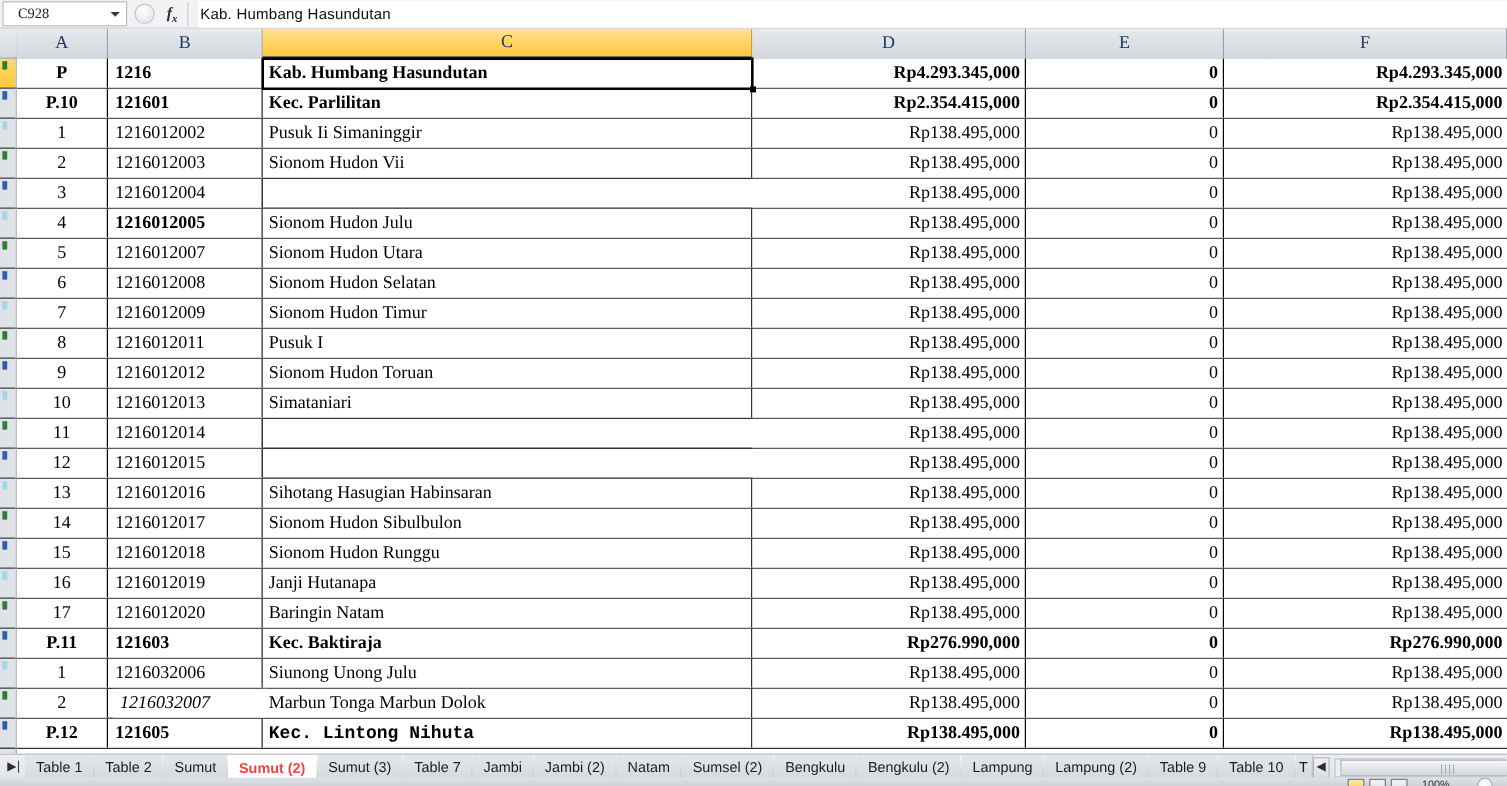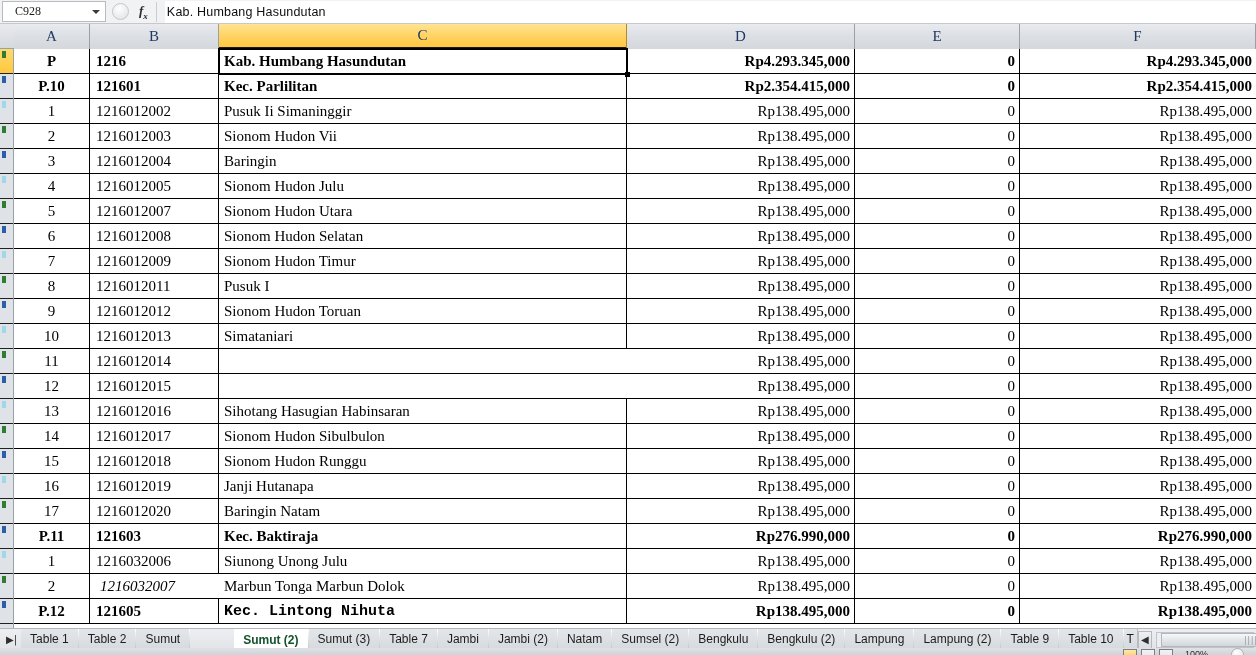"Baringin" div.cell { html: <div>Baringin</div> -> none }
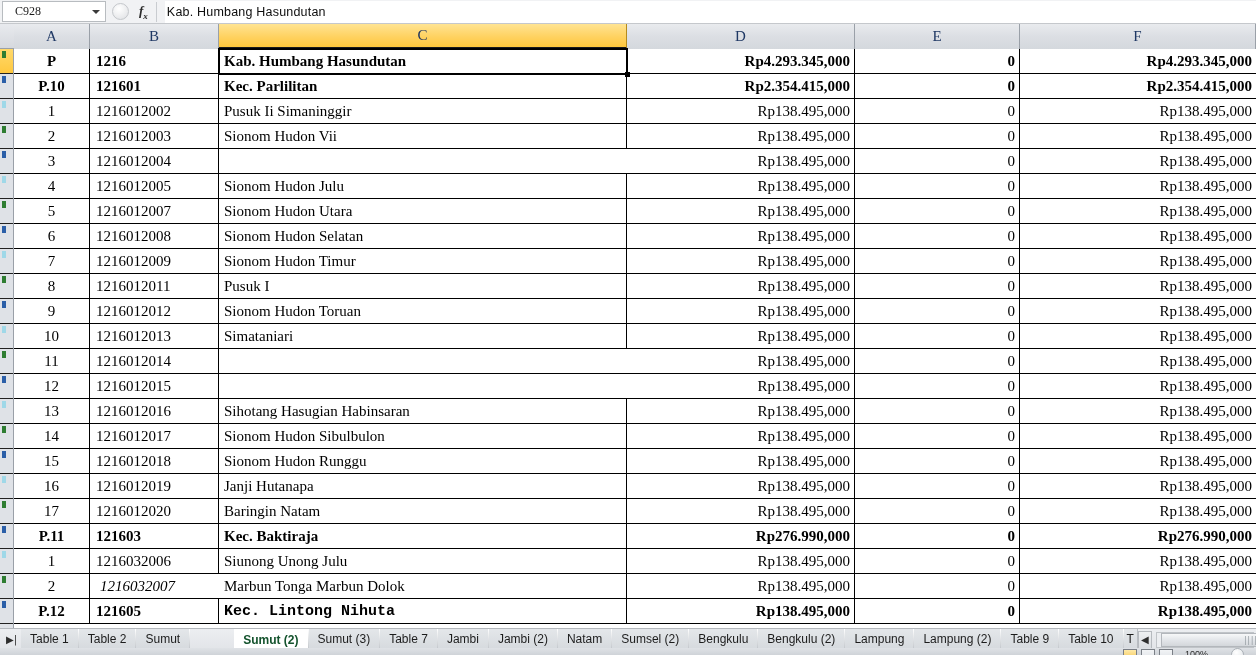"1216012005" div.cell { font-weight: none -> bold }
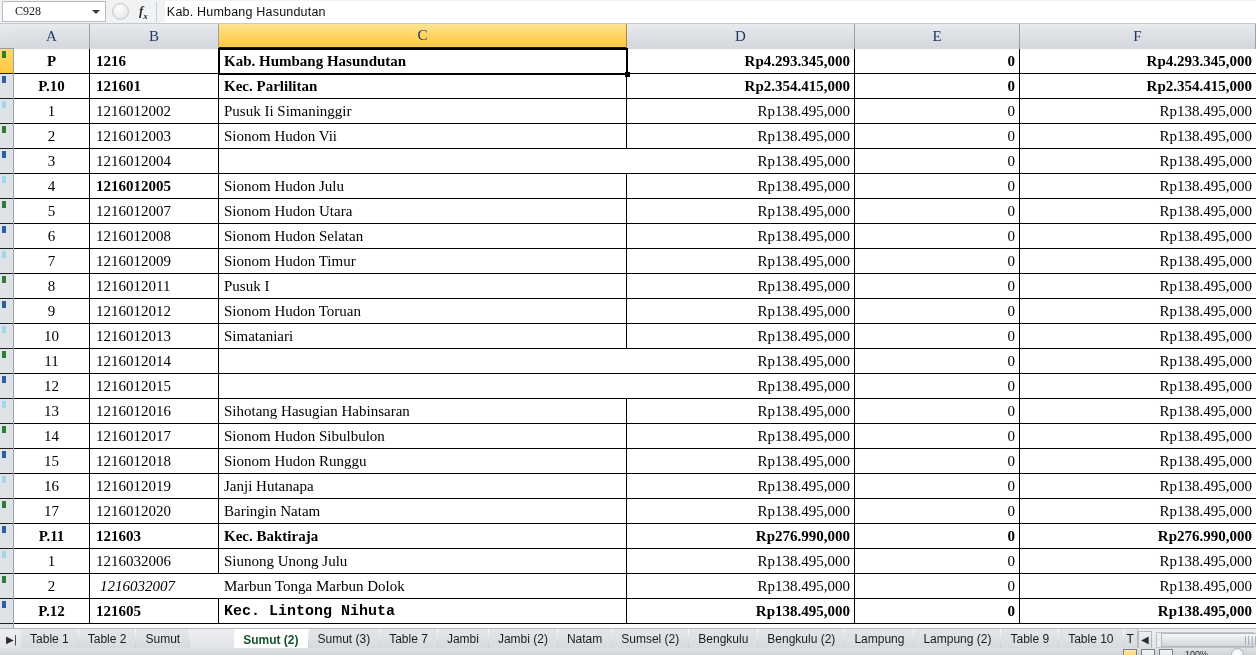"Sumut (2)" .tab.active { color: #14532d -> #ef4444; margin-left: 44px -> none }
